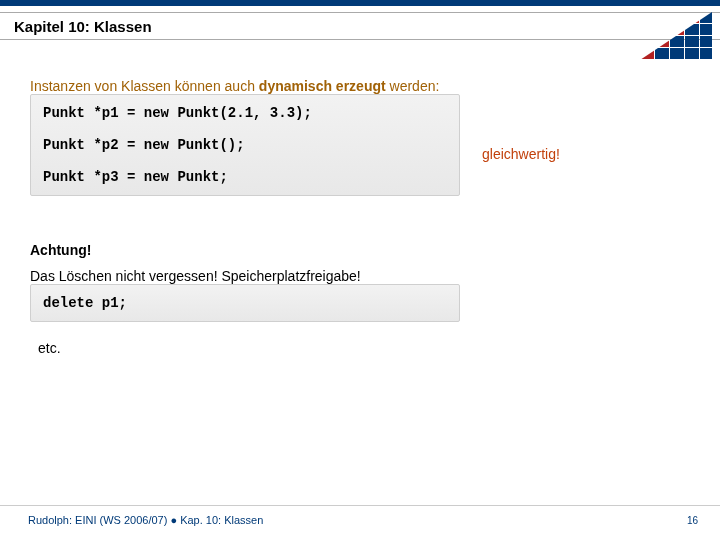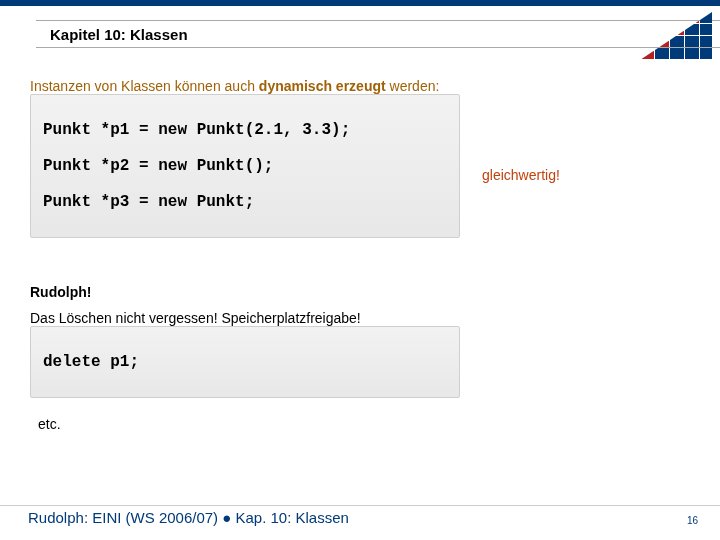"Kapitel 10: Klassen" .subtitle-row { margin-left: 36px -> none; top: 20px -> 12px }
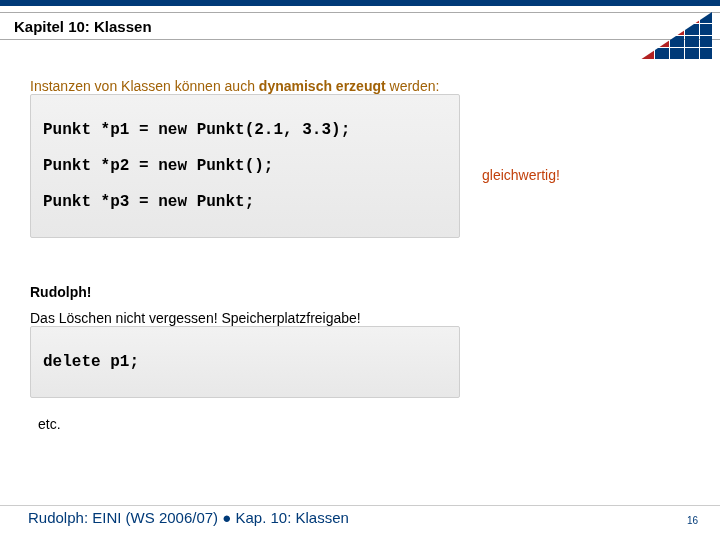"Punkt *p1 = new Punkt(2.1," .code-block { font-size: 16px -> 14px; padding: 26px 12px -> 10px 12px }
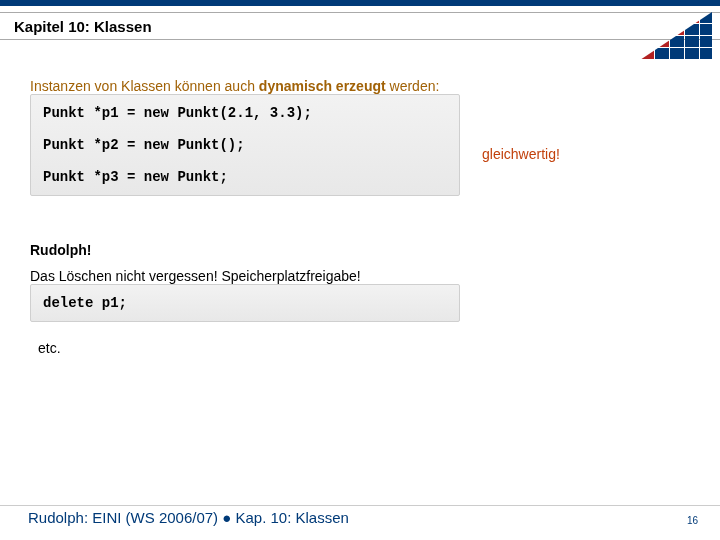"Rudolph!" p.warn { text: Rudolph -> Achtung }
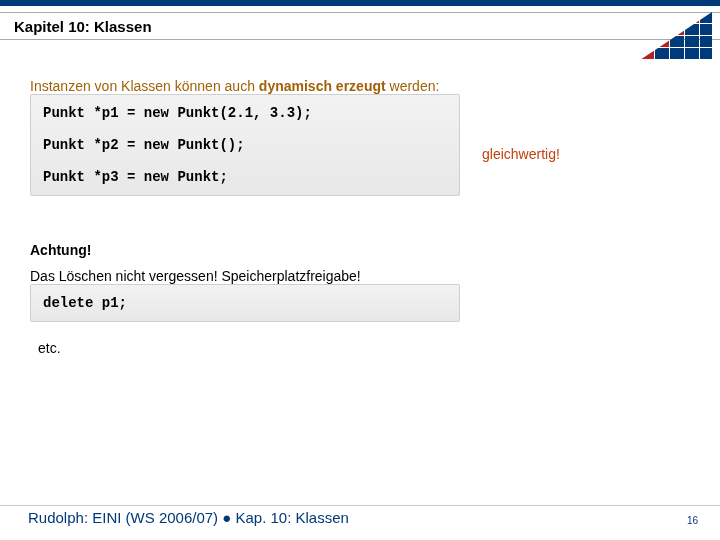"Rudolph: EINI (WS 2006/07) ●" .footer { font-size: 15px -> 11px }
